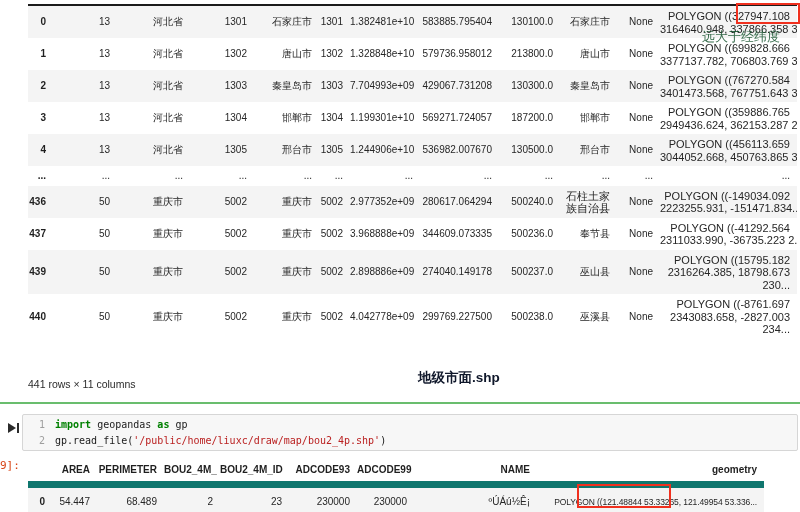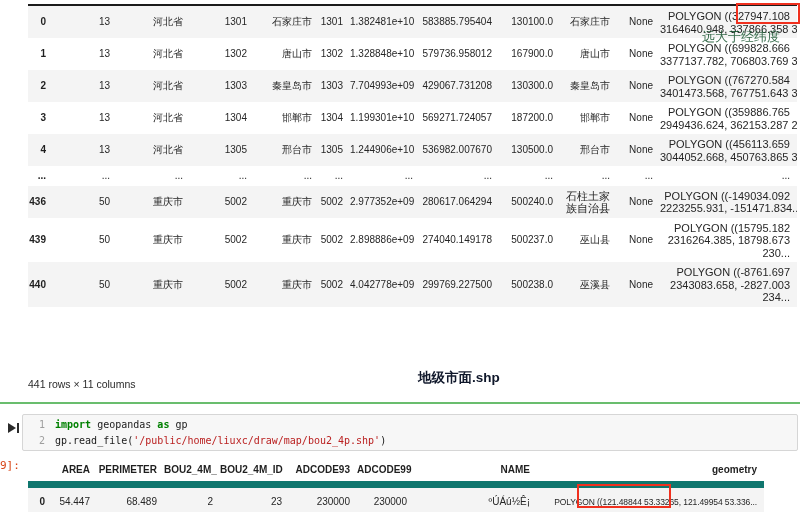"167900.0" td { text: 167900.0 -> 213800.0 }
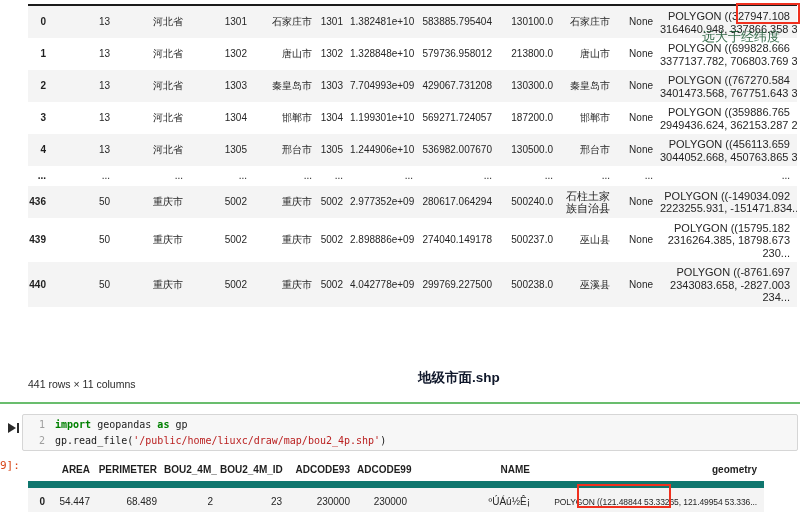"437" tr { html: none -> <tr> <th>437</th> <td>50</td> <td>重庆市</td> <td>5002</td> <td>重庆市</td> <td>5002</td> <td>3.968888e+09</td> <td>344609.073335</td> <td>500236.0</td> <td>奉节县</td> <td>None</td> <td>POLYGON ((-41292.564 2311033.990, -36735.223 2...</td> </tr> }
